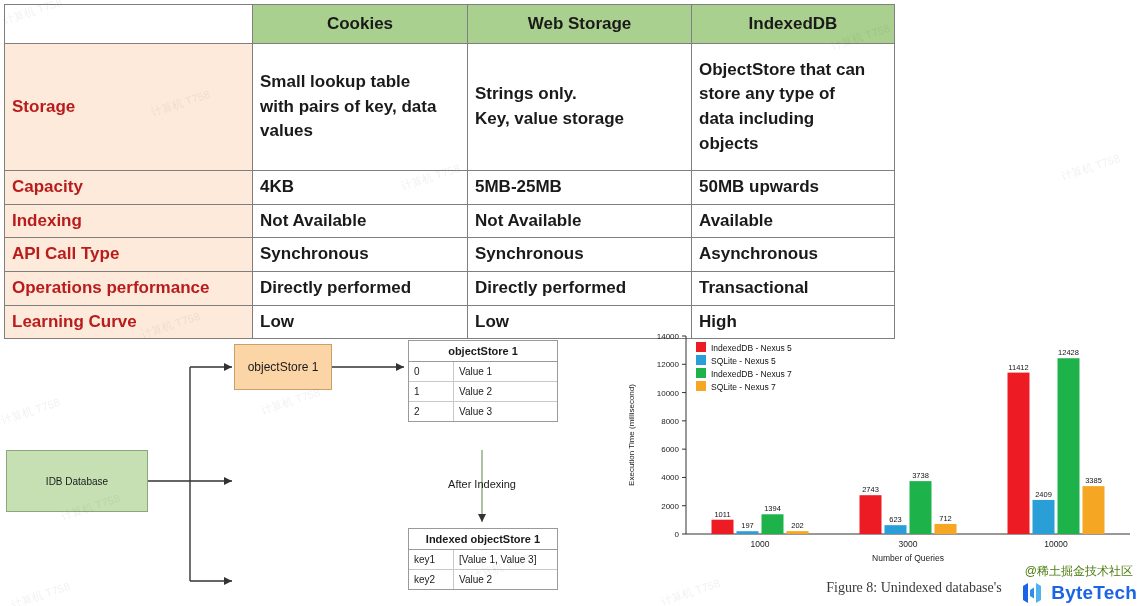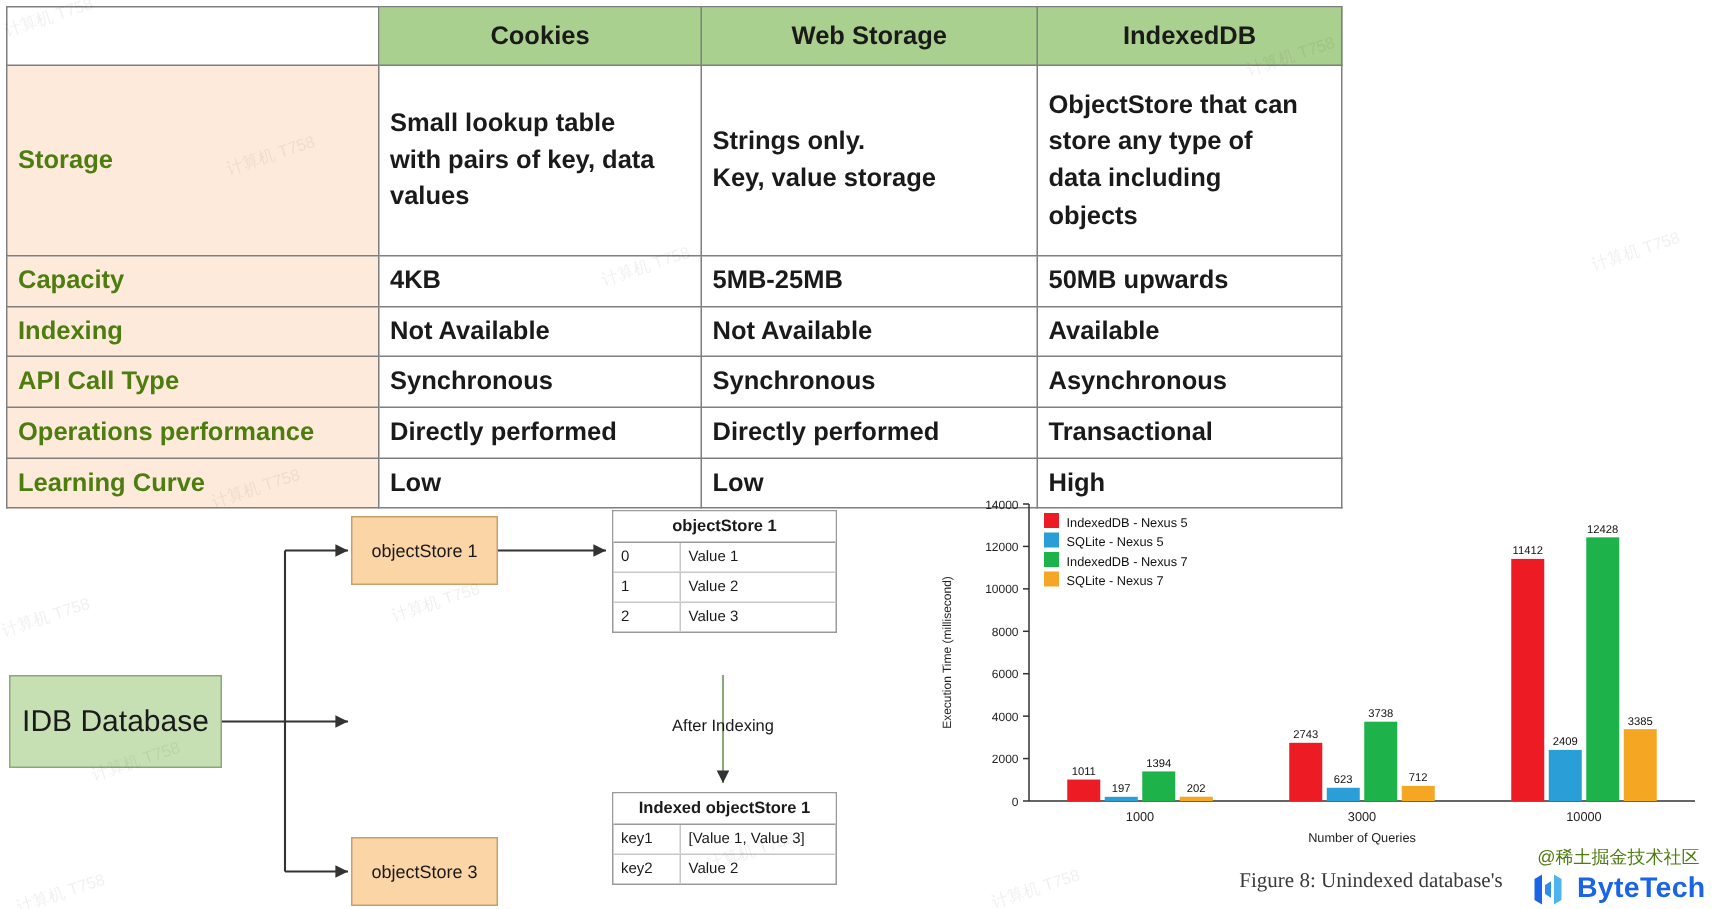"Storage" .rowlabel { color: #4d7c0f -> #b91c1c }
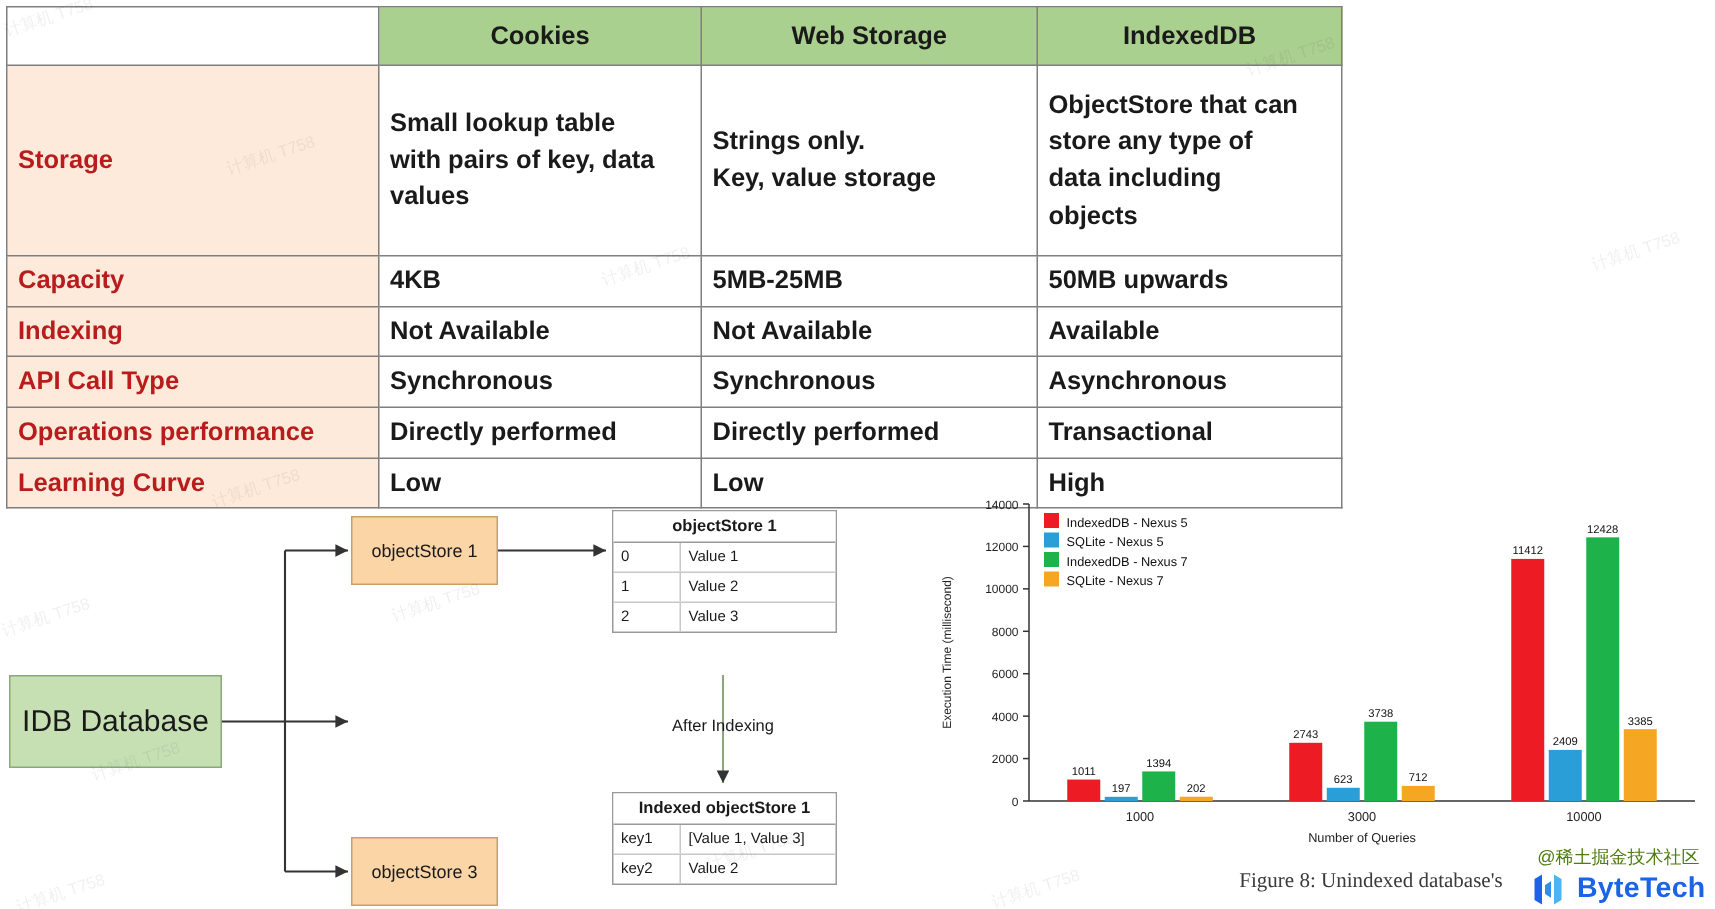"IDB Database" .idb-db { font-size: 20px -> 10px }
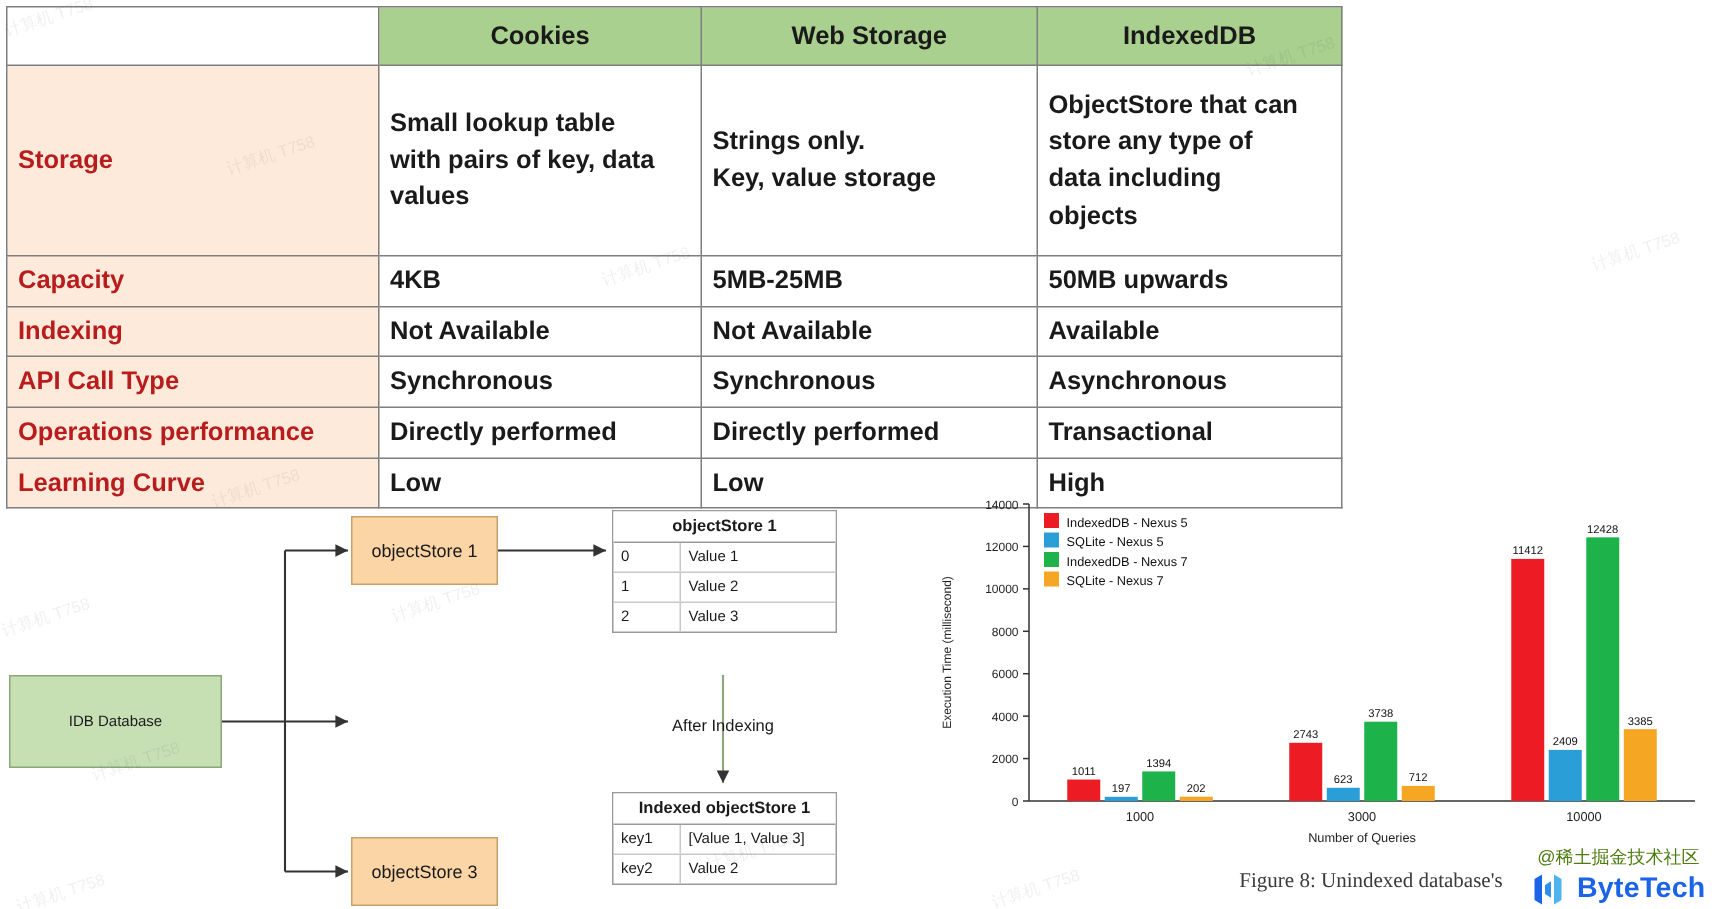"objectStore 3" div.node { html: <div>objectStore 3</div> -> none }
